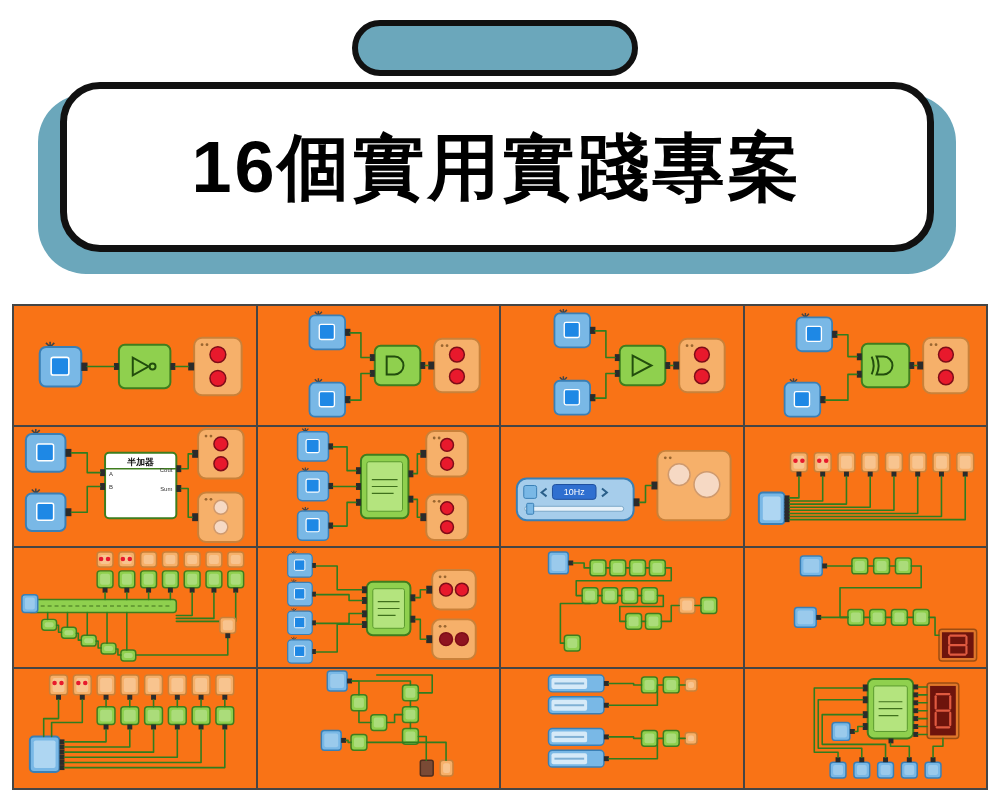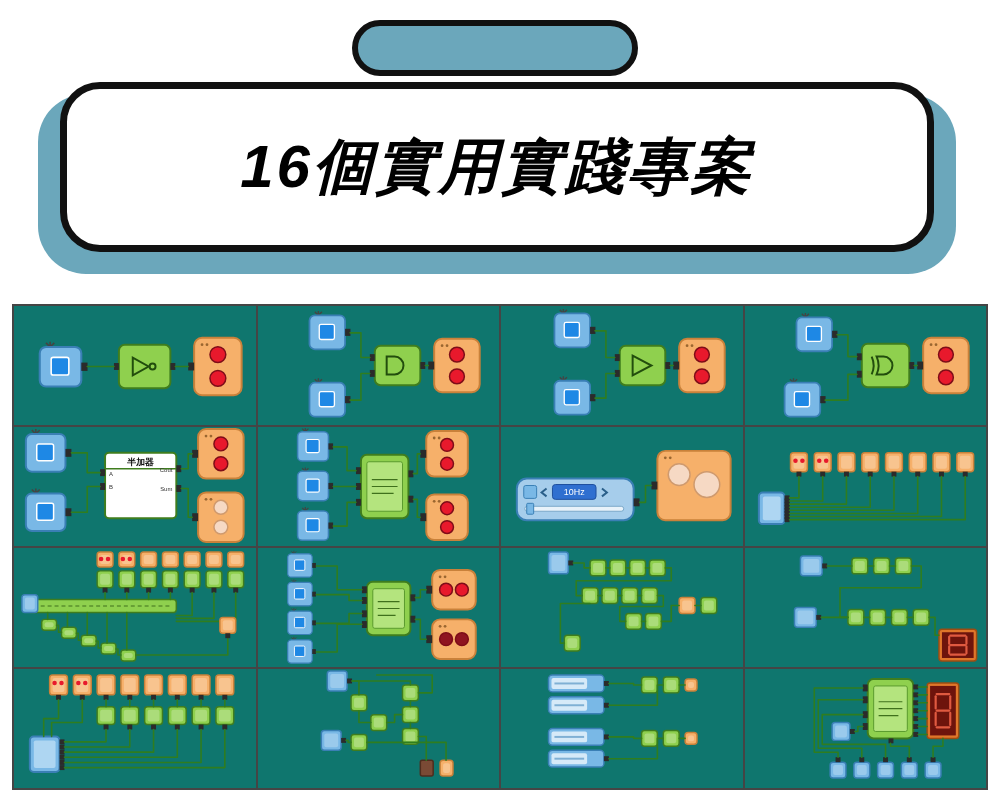"16個實用實踐專案" .banner-title { font-size: 60px -> 72px; font-style: italic -> none }
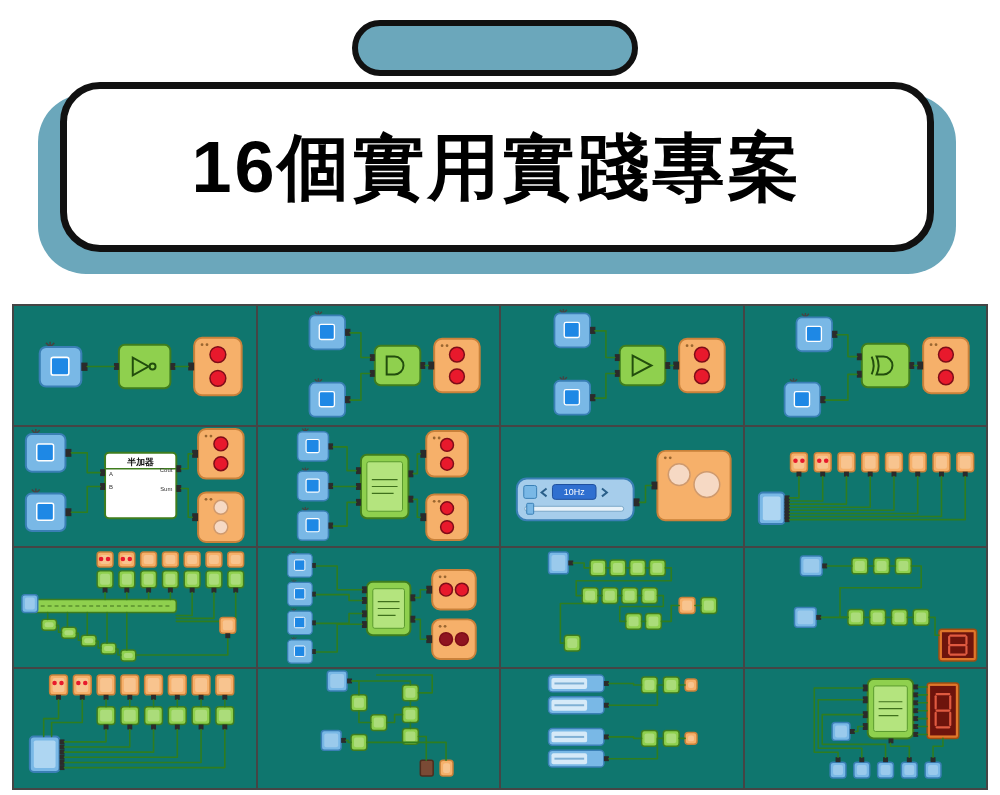"半加器" .cell { background: #0f766e -> #f97316 }
